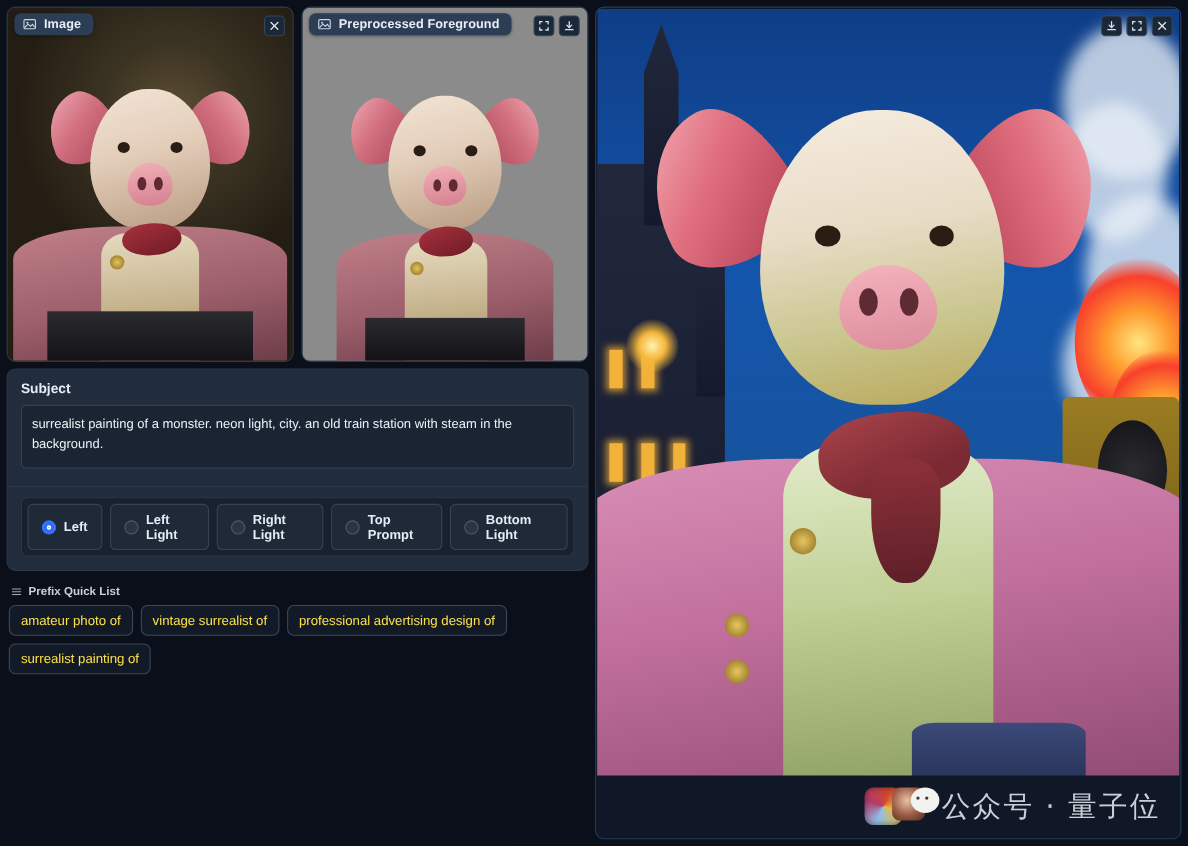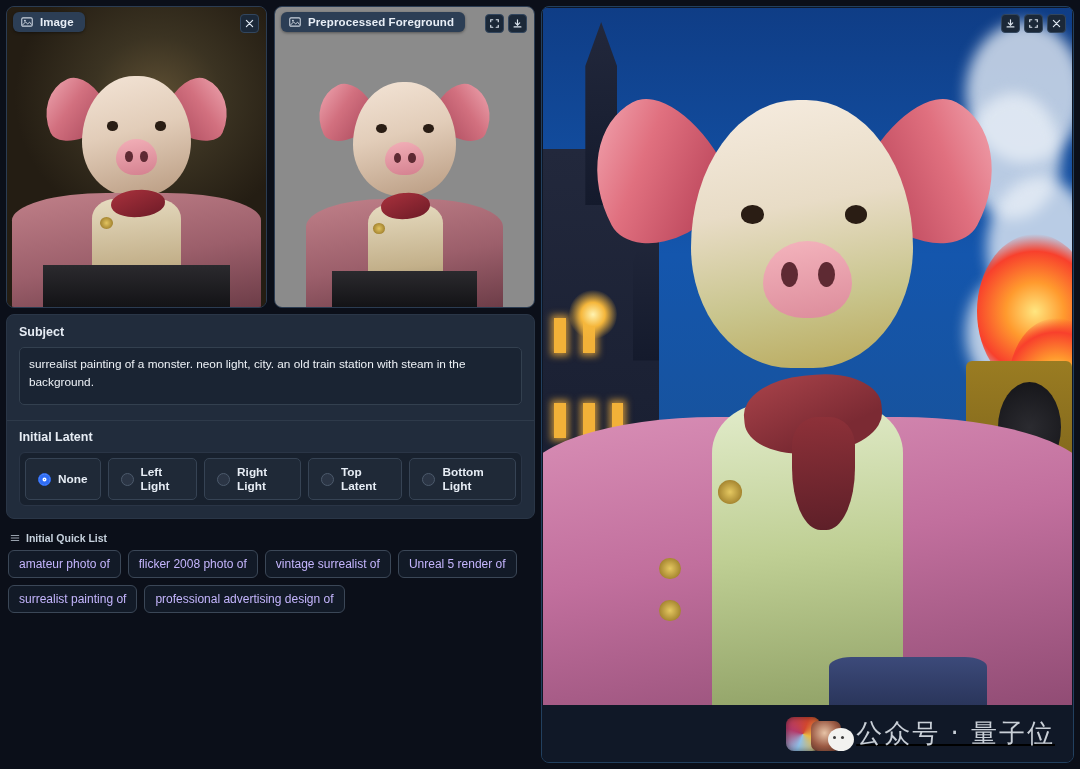"Initial Latent" div.field-label { html: <div>Initial Latent</div> -> none }
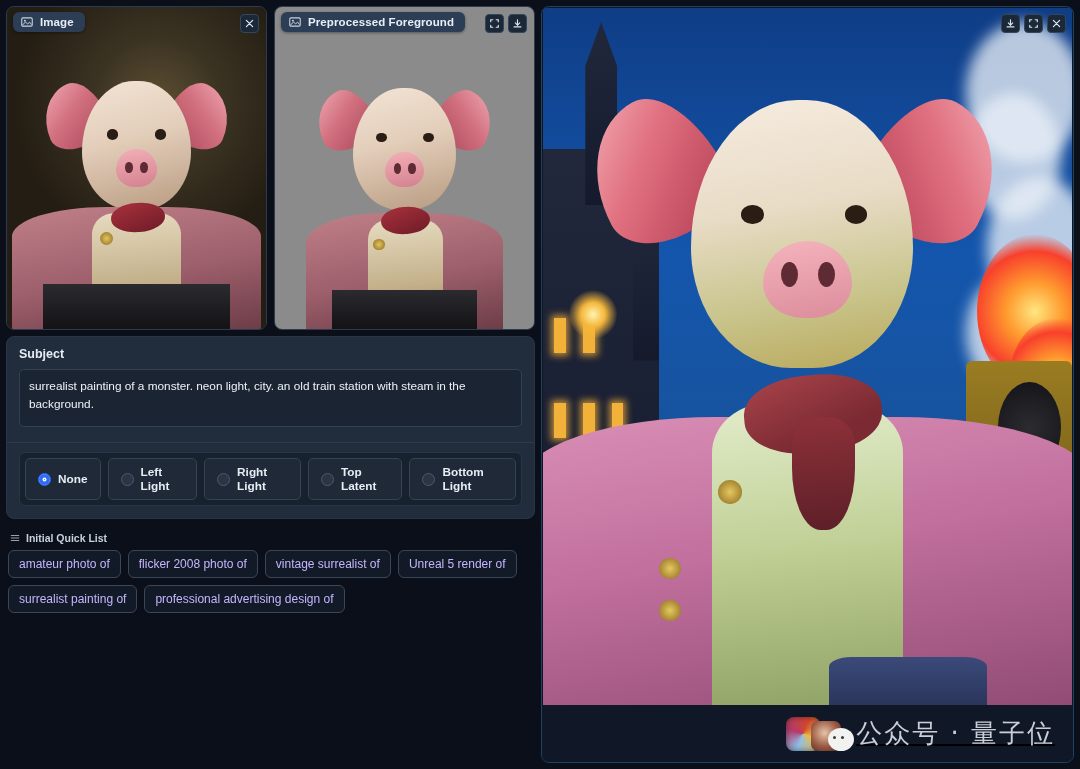"None" span { text: None -> Left }
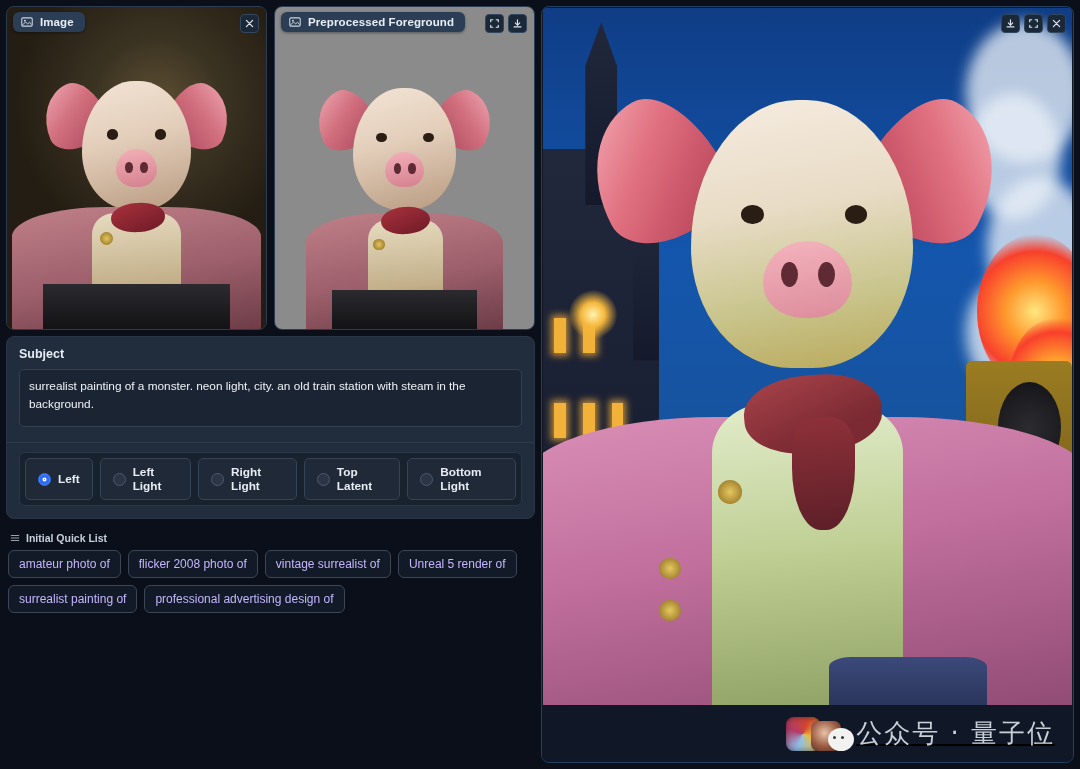"Top Latent" span { text: Latent -> Prompt }
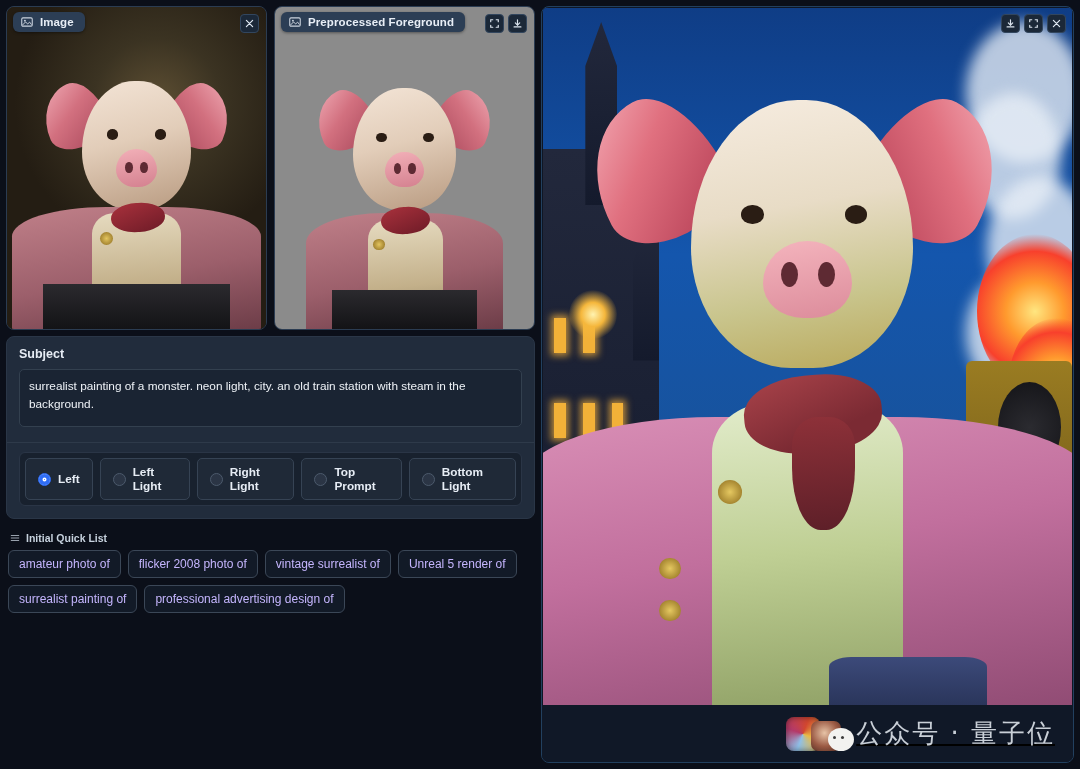"Initial Quick List" span { text: Initial -> Prefix }
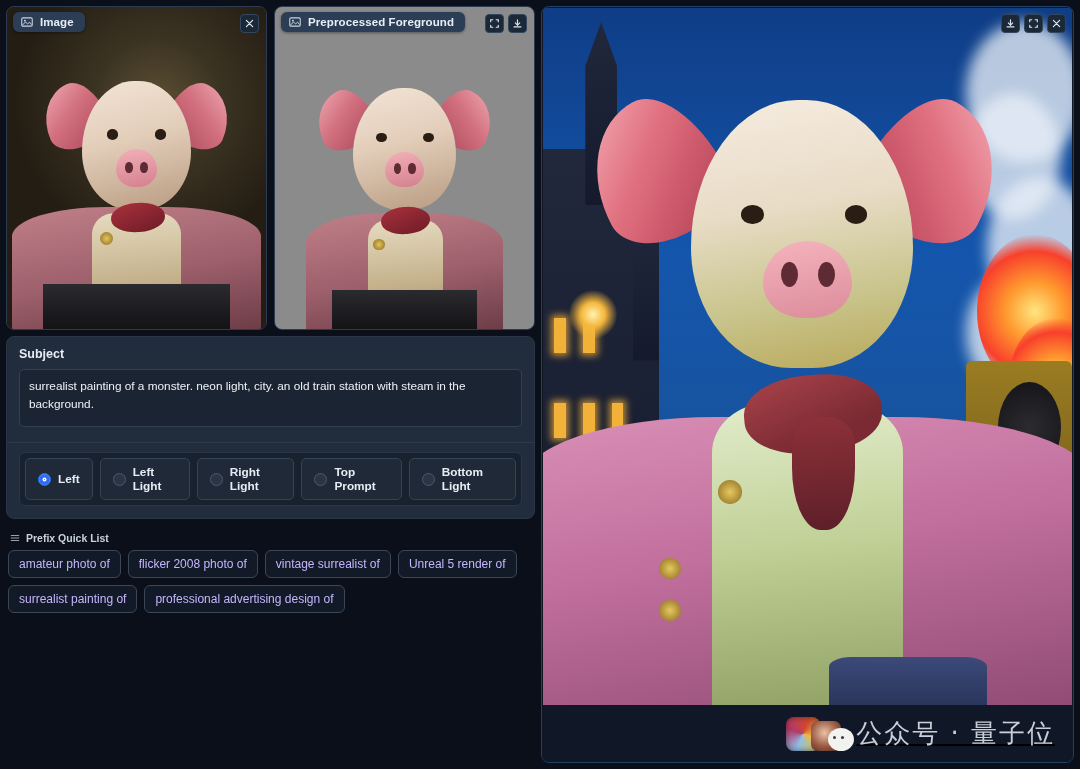"amateur photo of" .pill { color: #c4b5fd -> #fde047 }
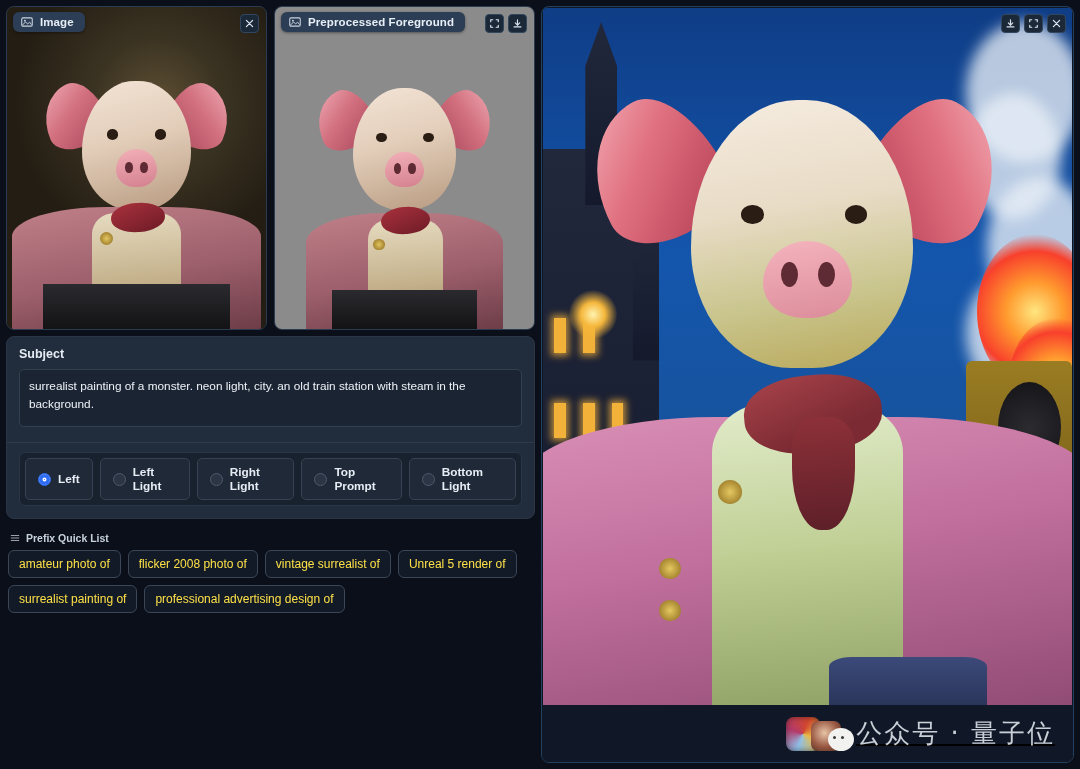"flicker 2008 photo of" div.pill { html: <div>flicker 2008 photo of</div> -> none }
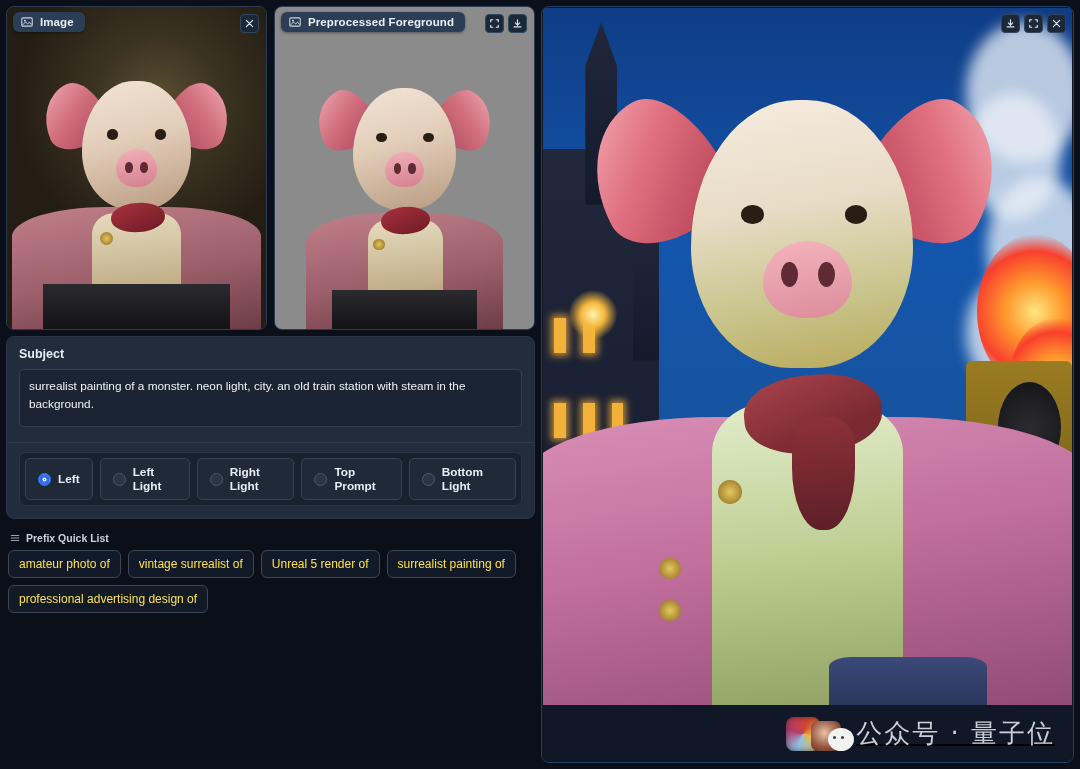"Unreal 5 render of" div.pill { html: <div>Unreal 5 render of</div> -> none }
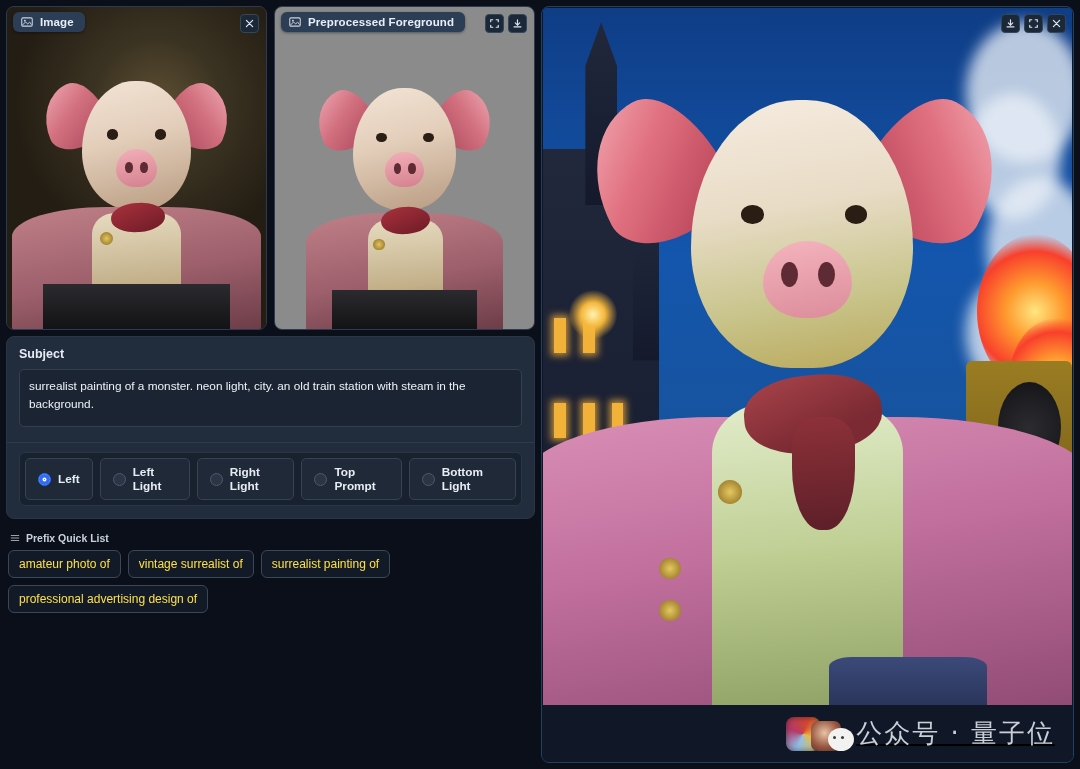"surrealist painting of" div.pill { order: before "professional advertising design of" -> after "professional advertising design of" }
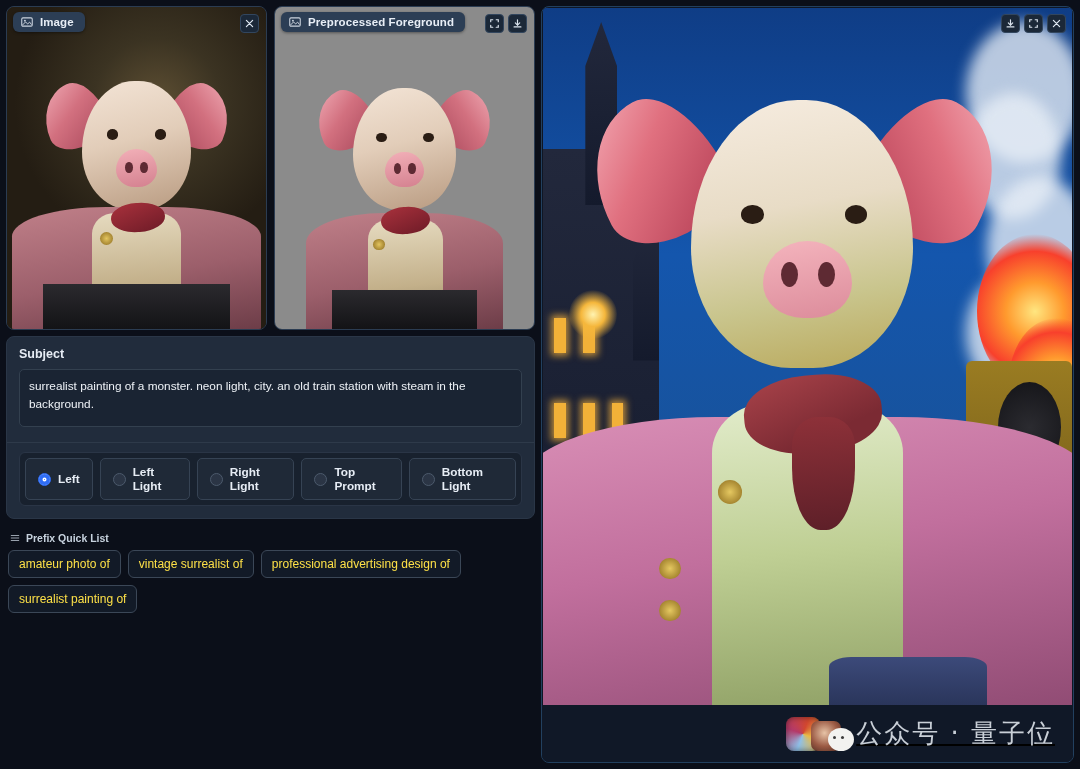"公众号 · 量子位" .wm { align-items: flex-end -> flex-start; text-decoration: underline -> none }
